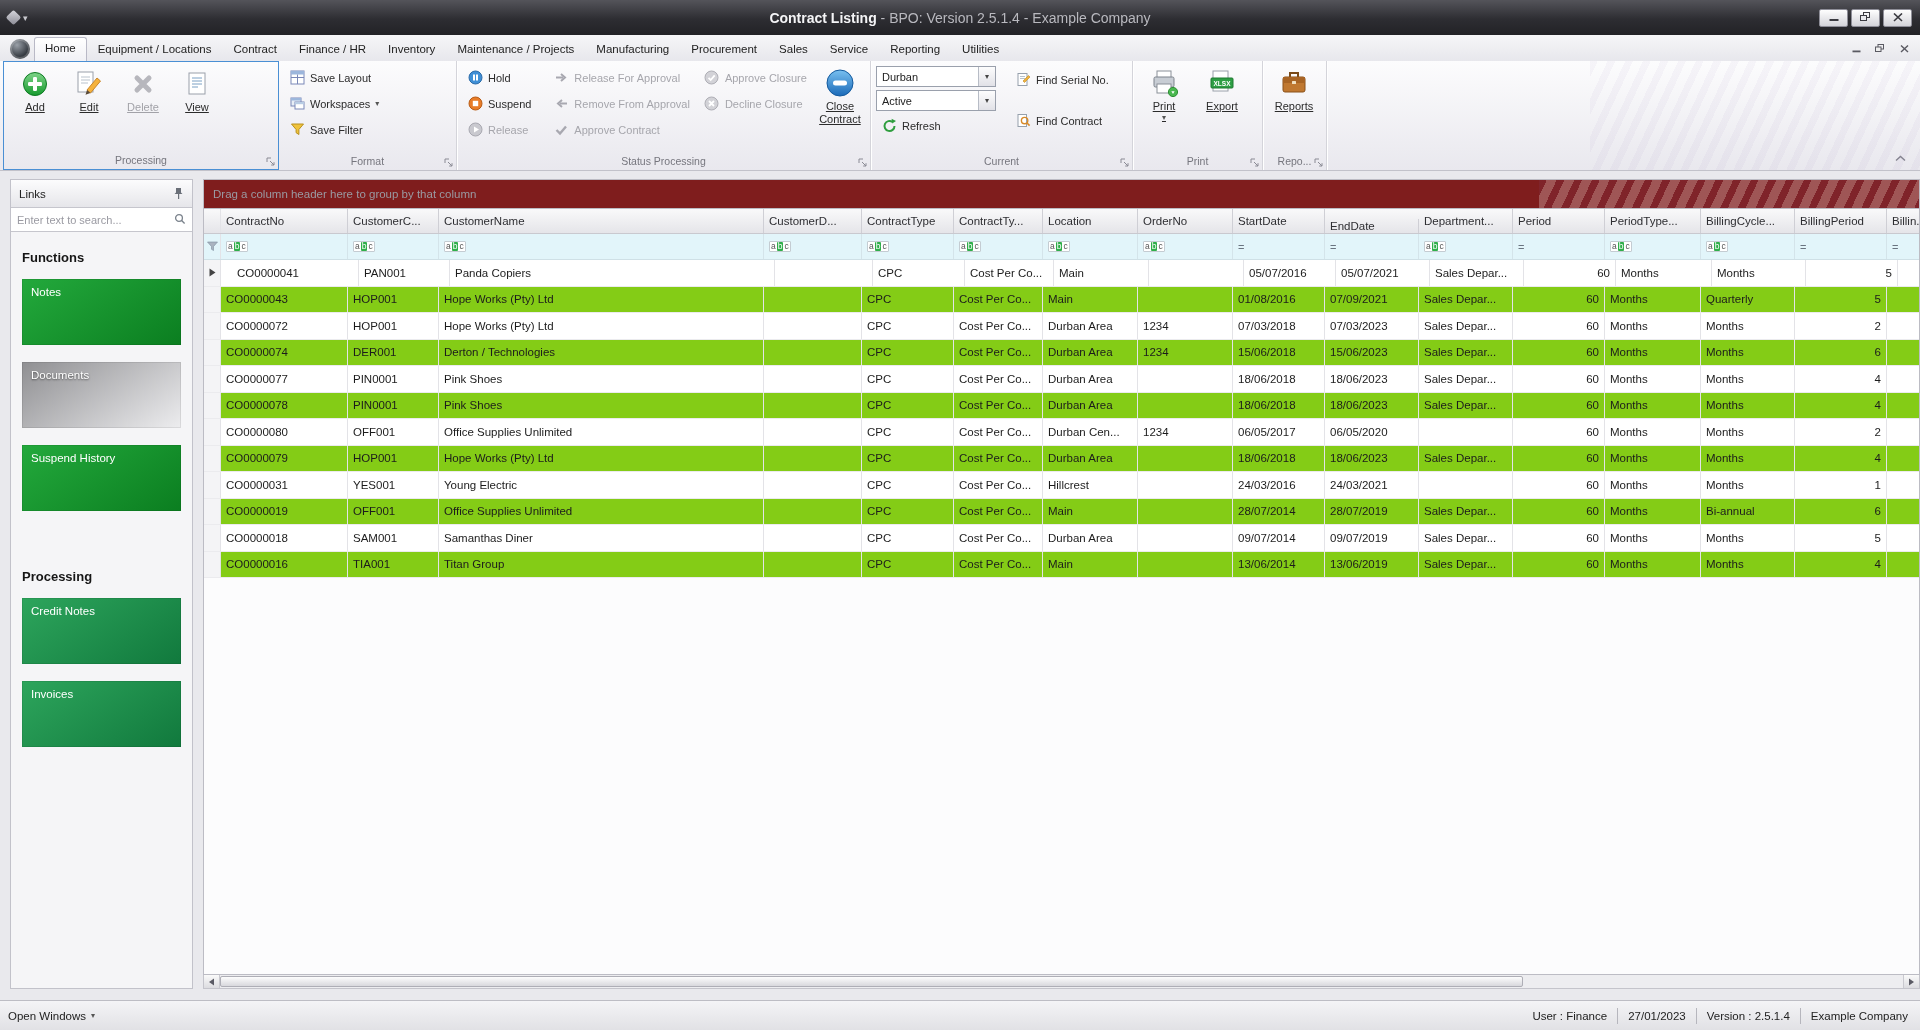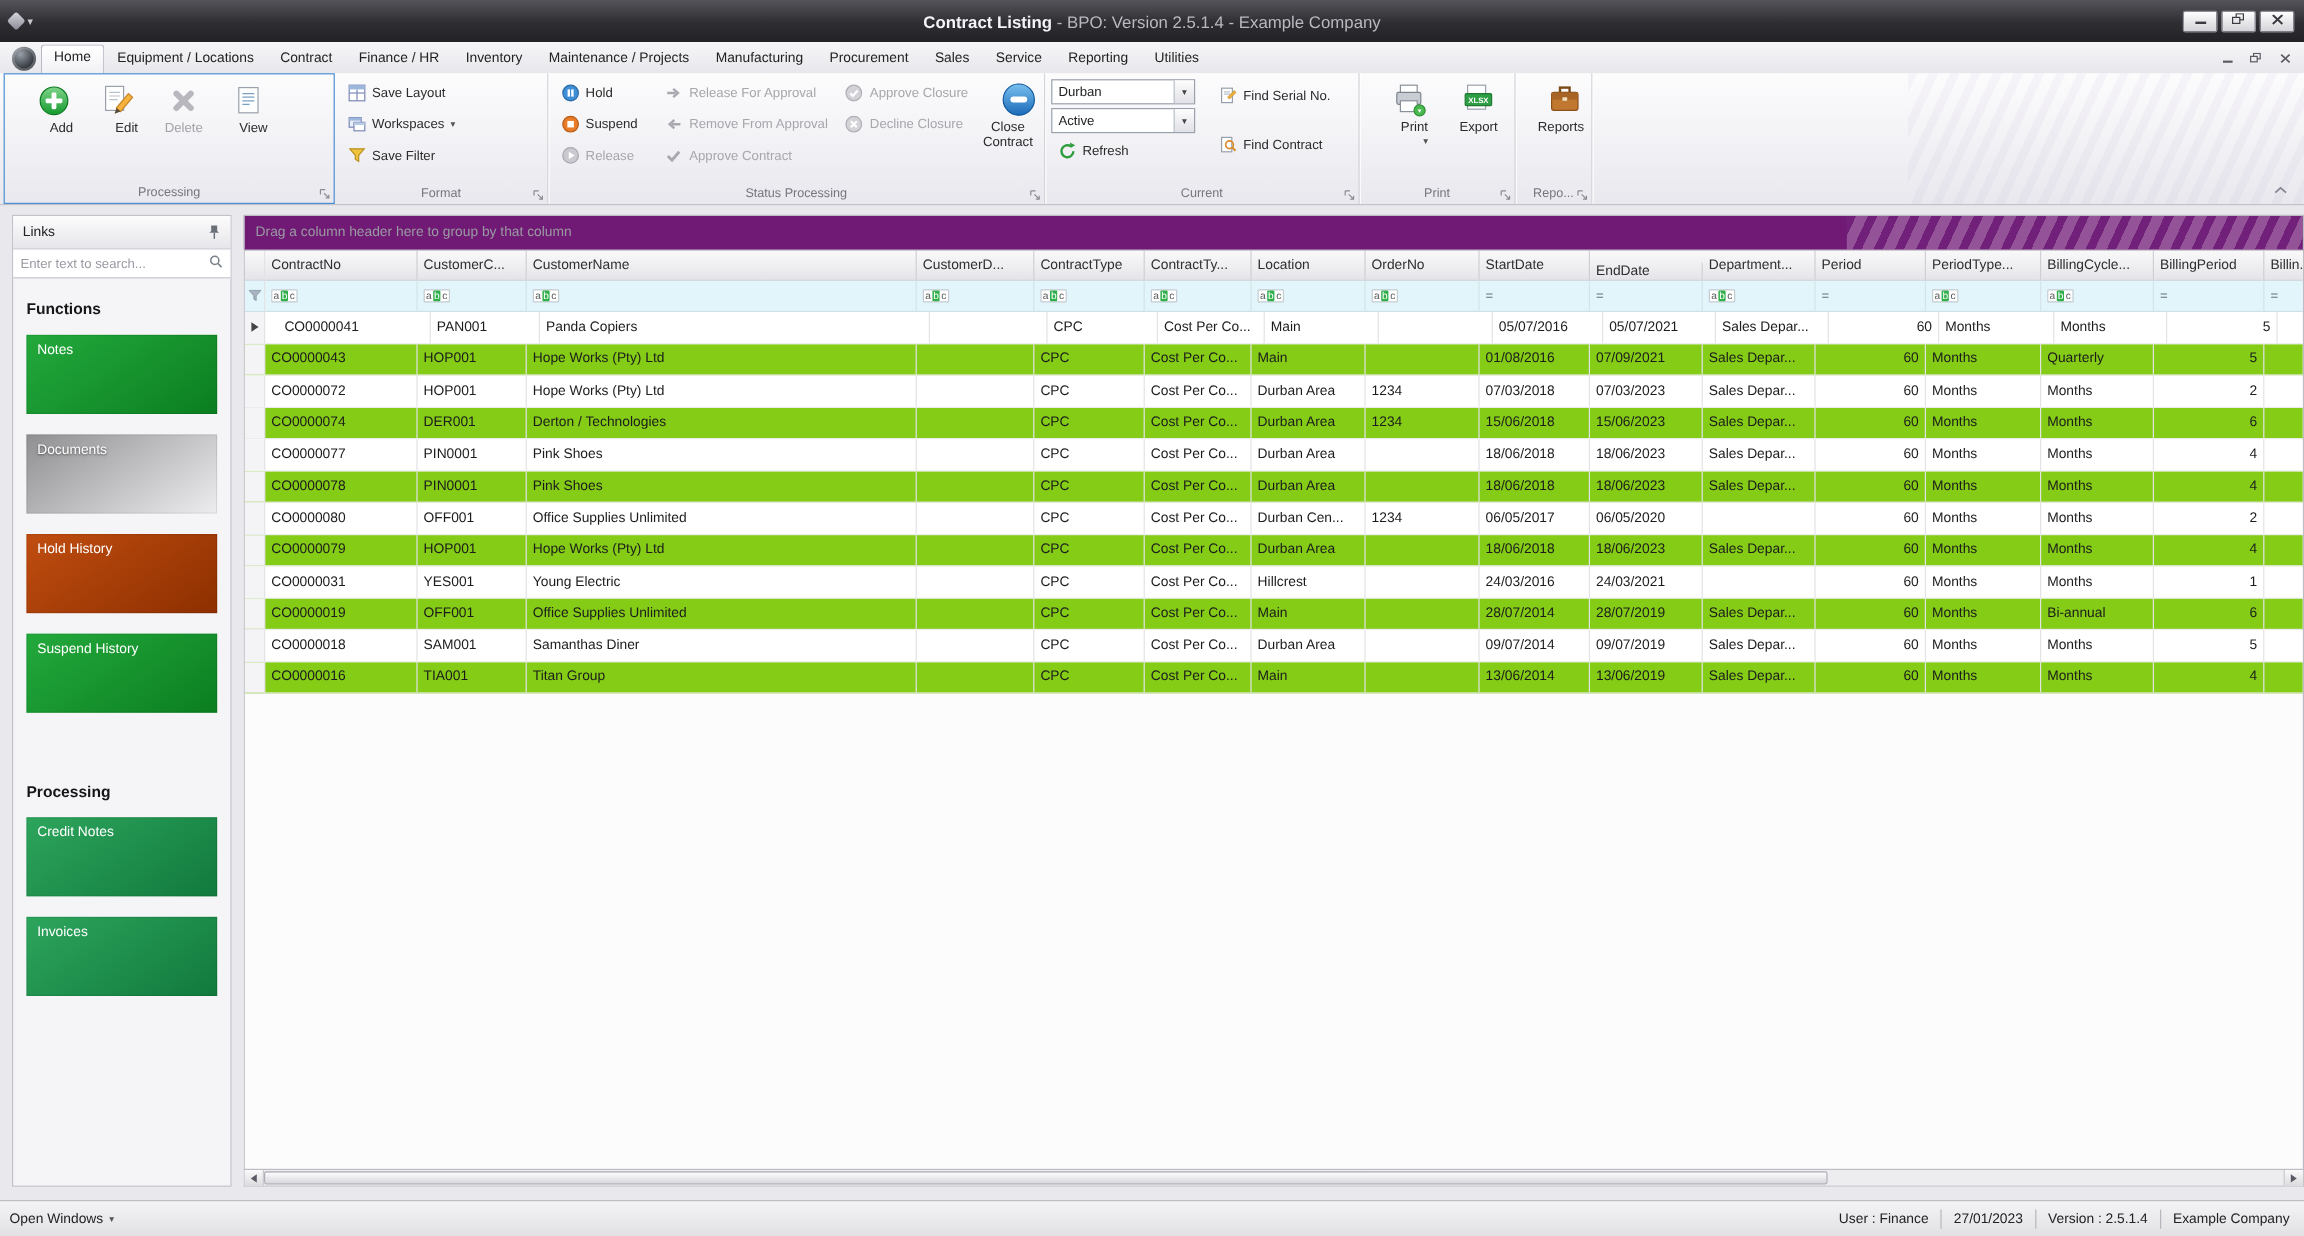"Add" .lbtn { align-items: flex-end -> center; text-decoration: none -> underline }
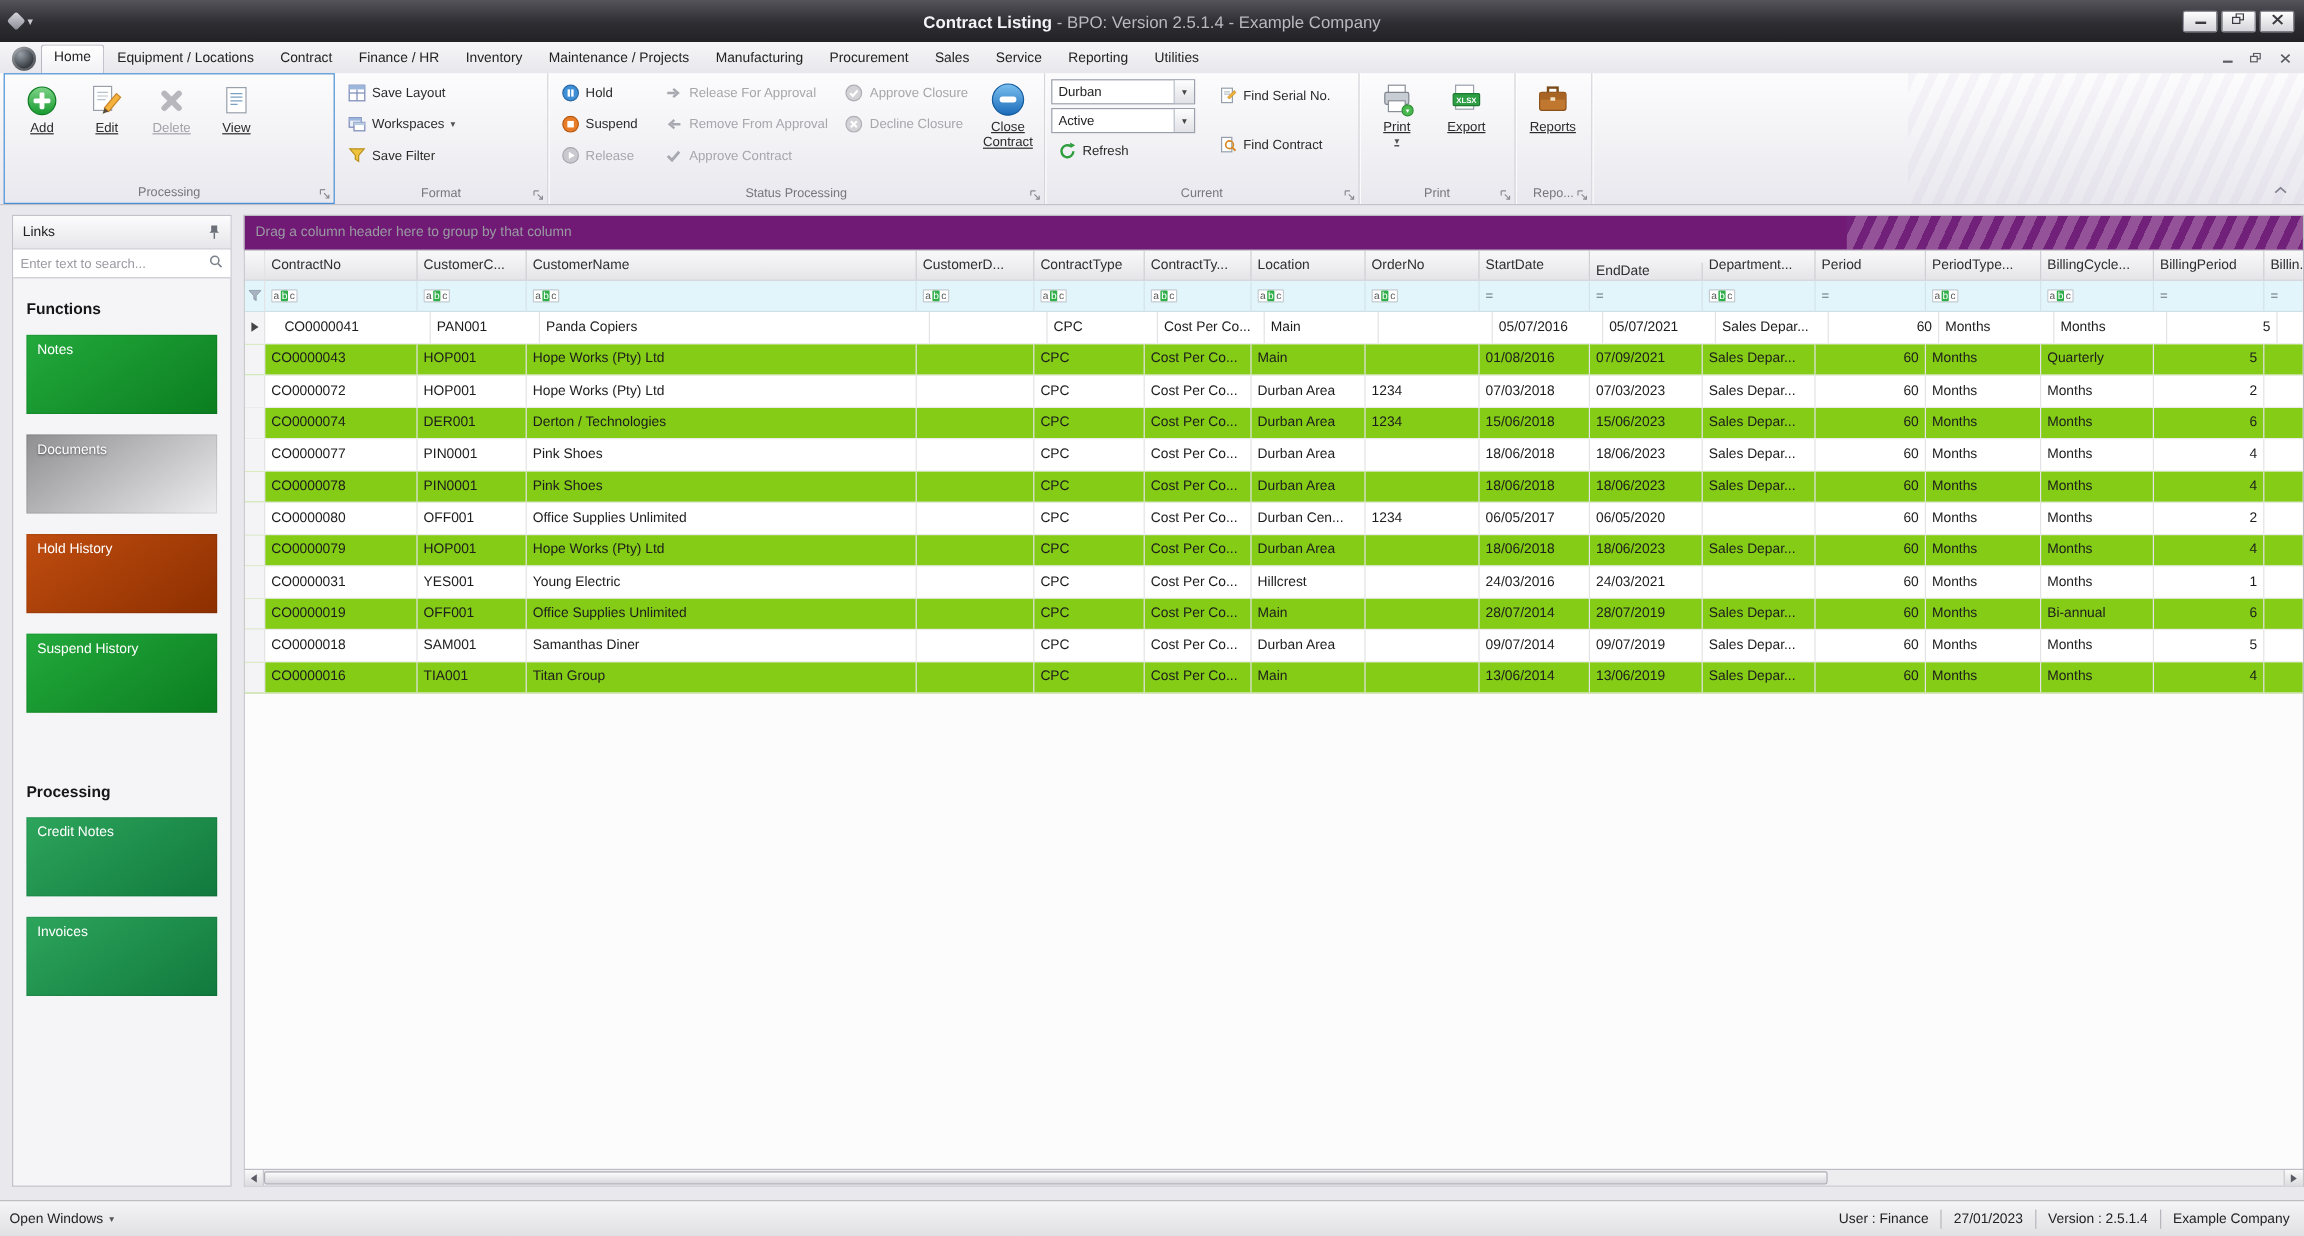"Drag a column header here" .groupby { background: #701a75 -> #7f1d1d }
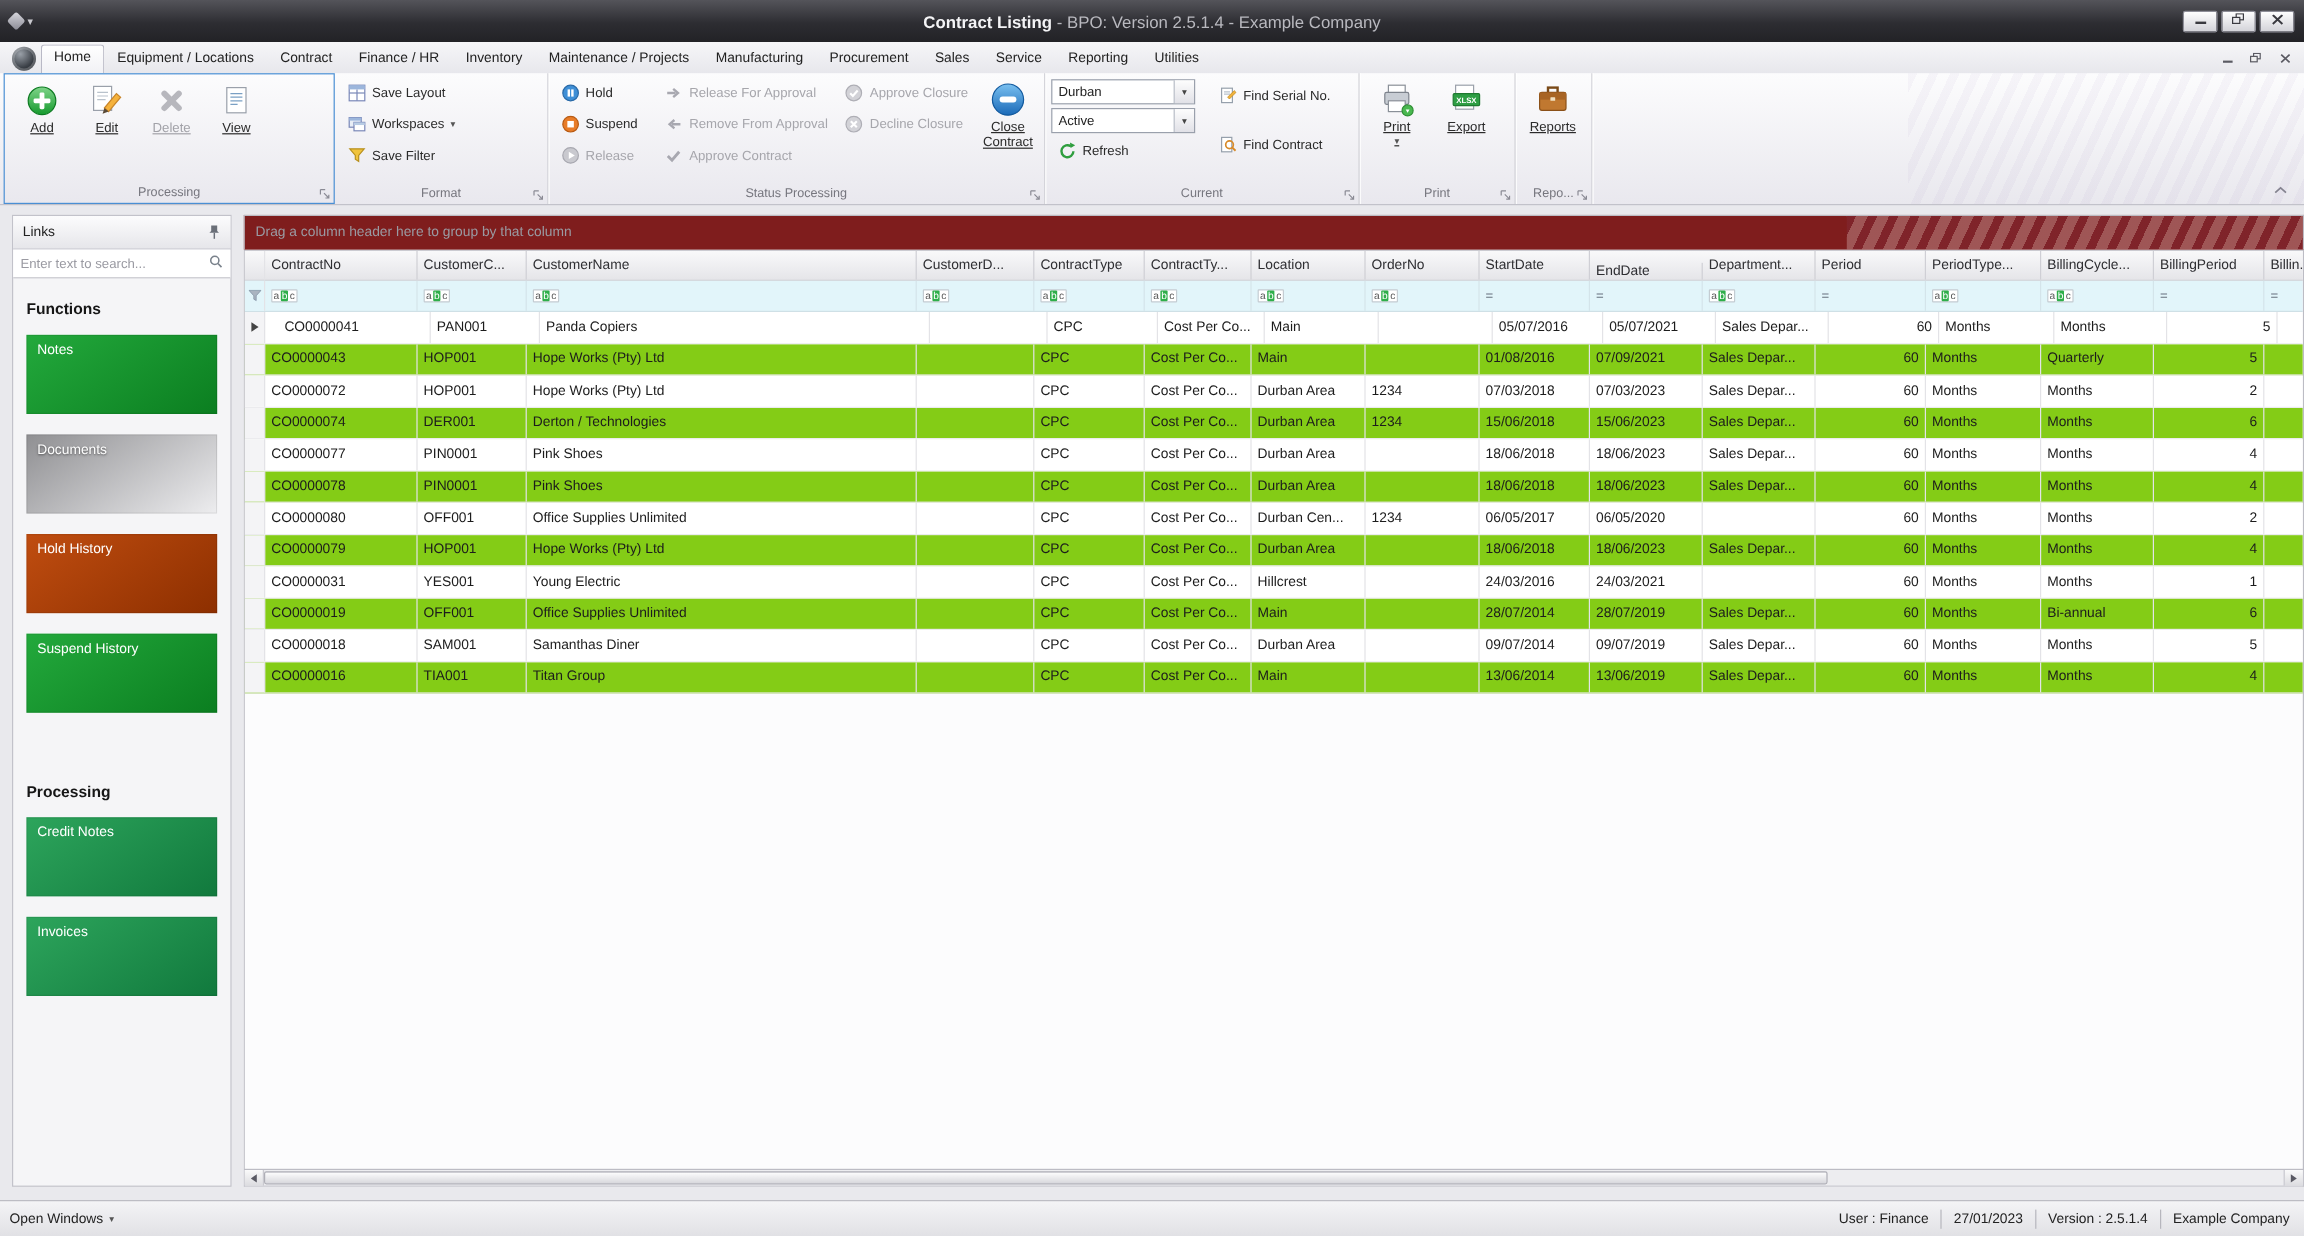"Hold History" div.sb-btn { html: <div>Hold History</div> -> none }
